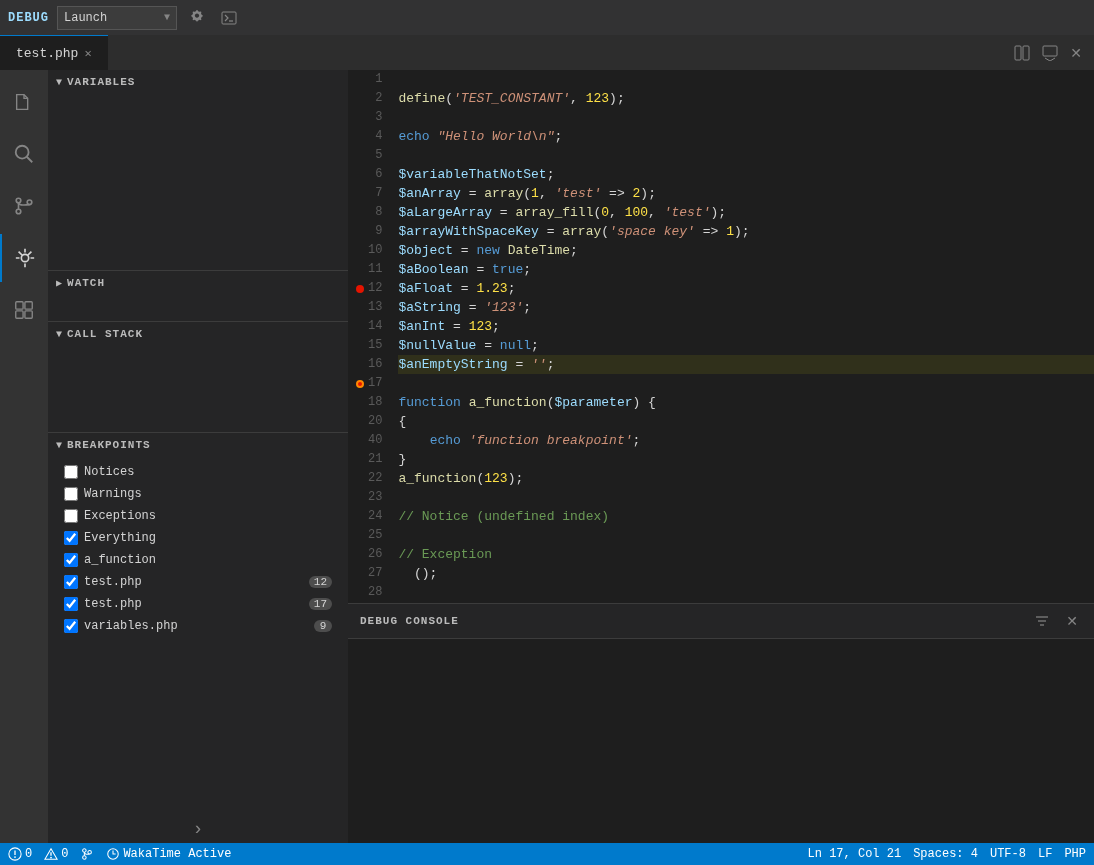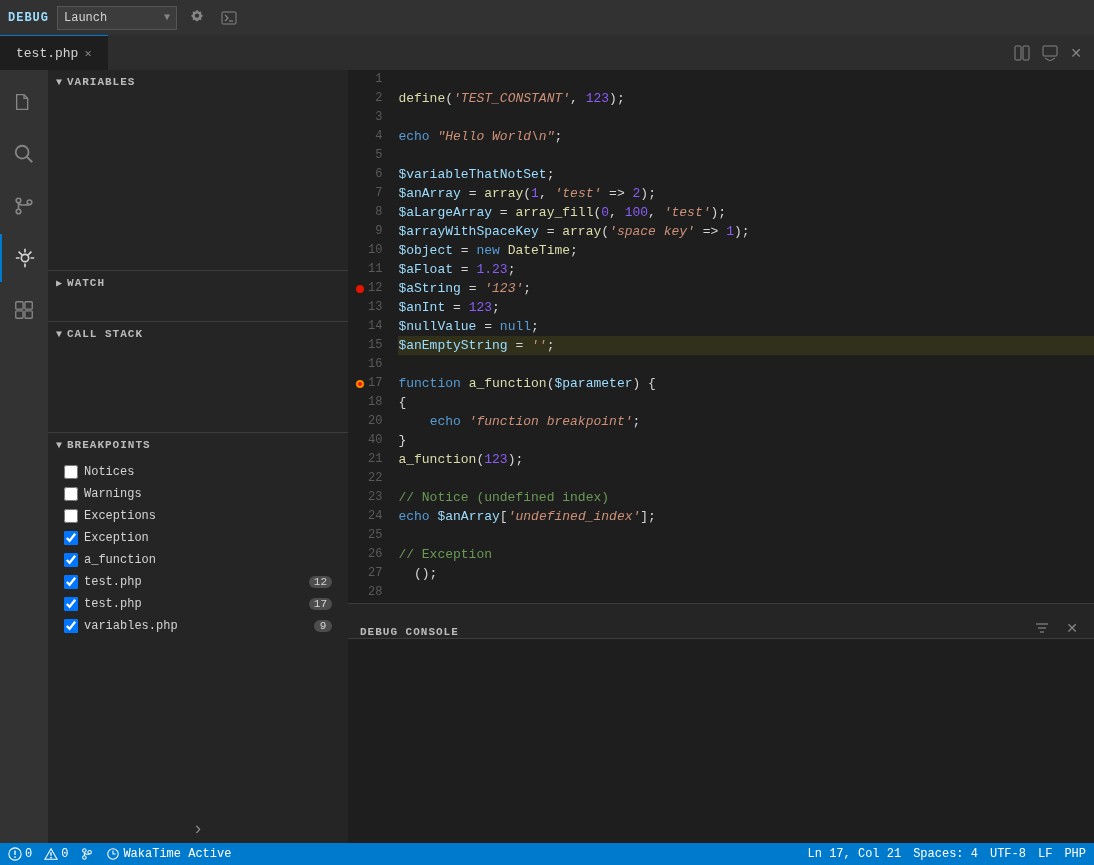"123" .php-number { color: #8b5cf6 -> #fde047 }
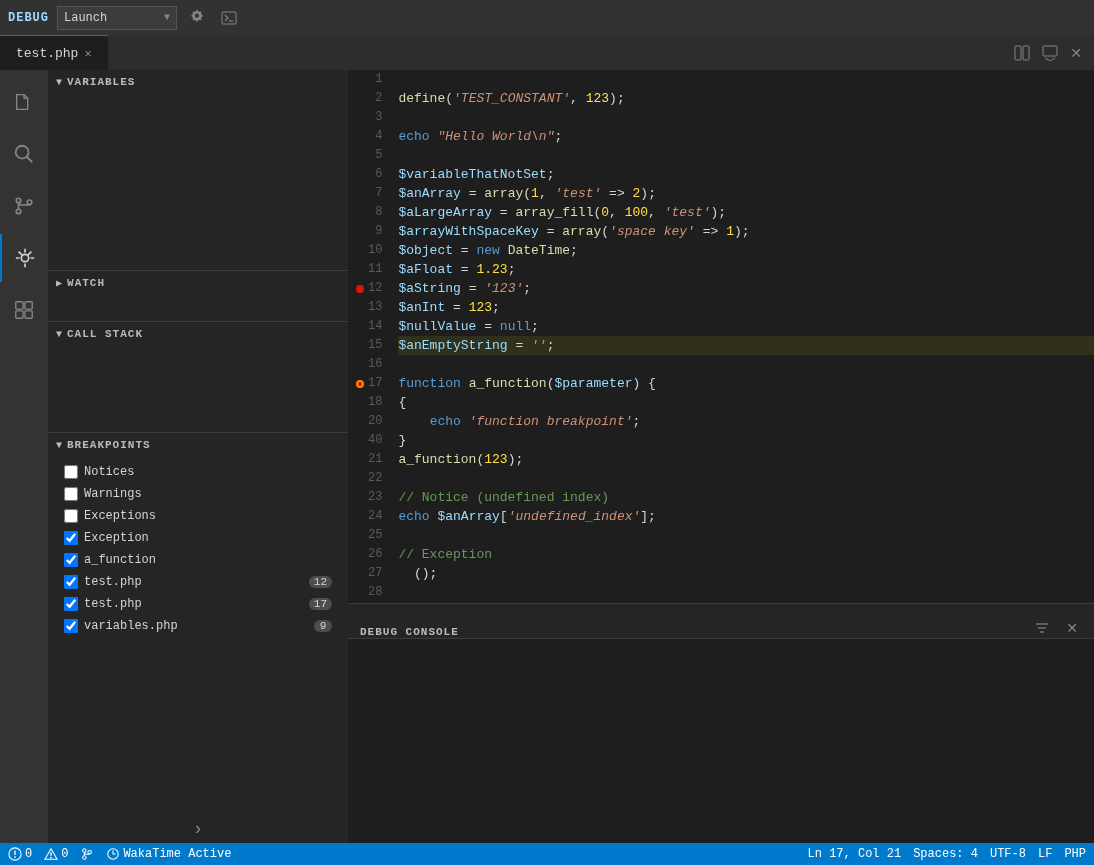"$aBoolean = true;" div.code-line { html: none -> <div><span>$aBoolean</span> = <span>true</span>;</div> }
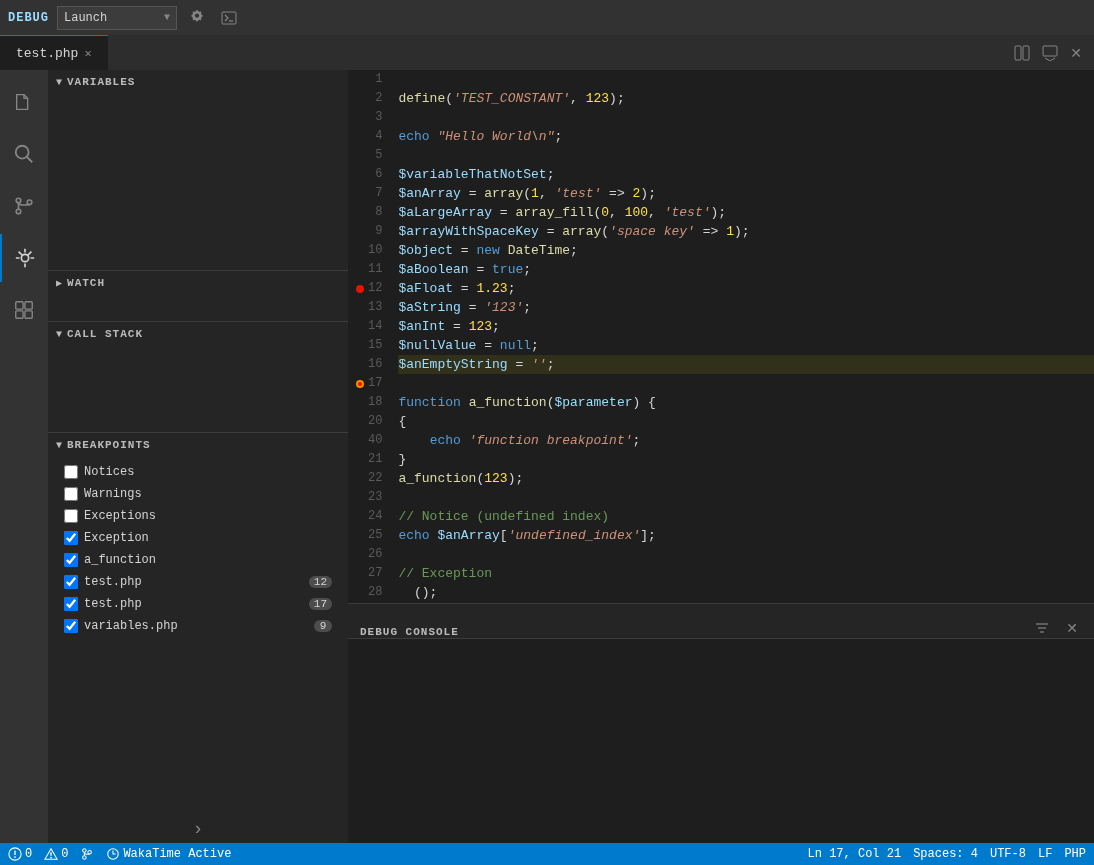"Exception" span.bp-label { text: Exception -> Everything }
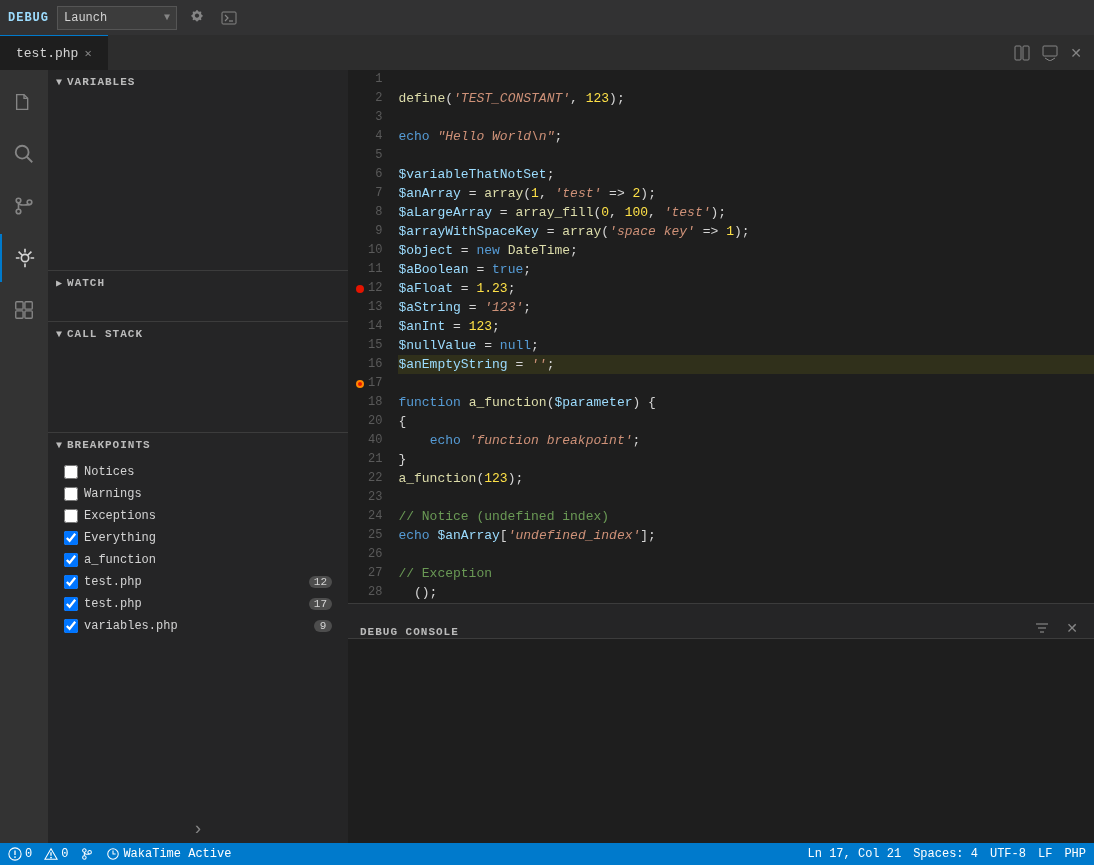"echo $anArray['undefined_index'];" div.code-line { html: <div><span>echo</span> <span>$anArray</span>[<span>'undefined_index'</span>];</div> -> none }
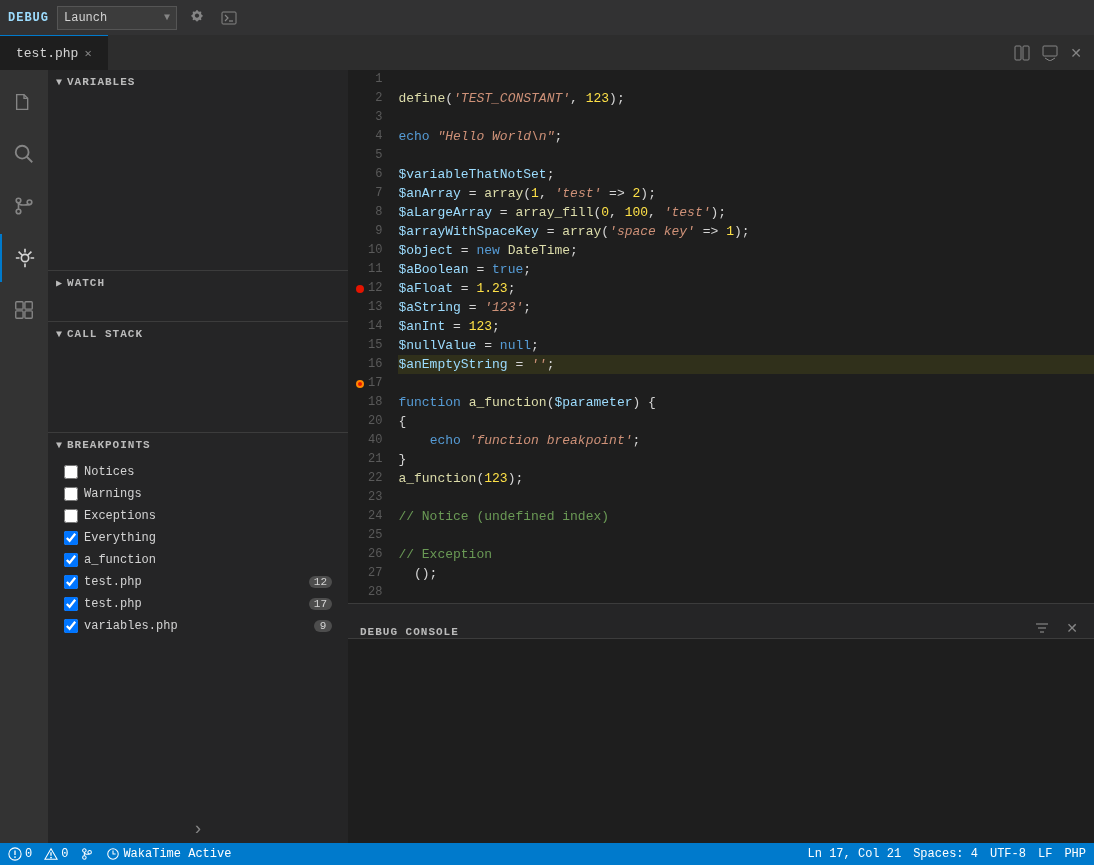"DEBUG CONSOLE" .console-header { align-items: flex-end -> center }
